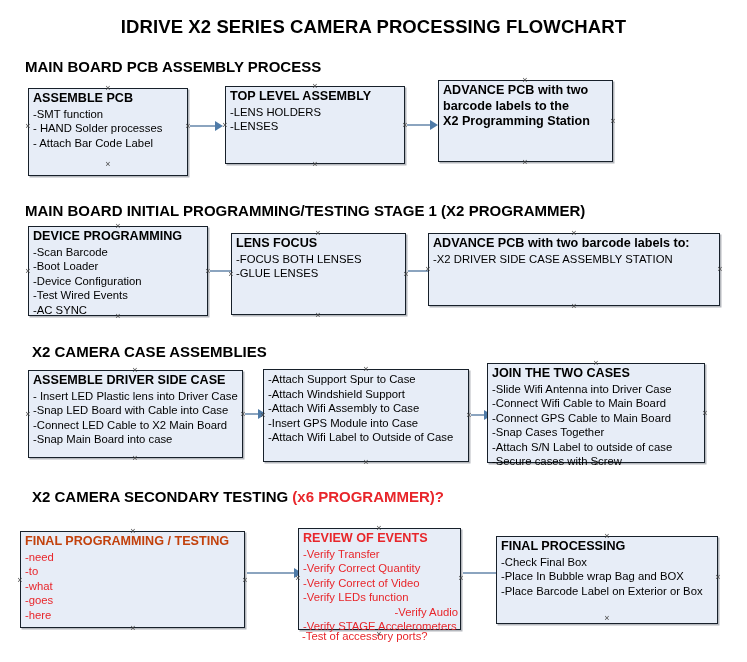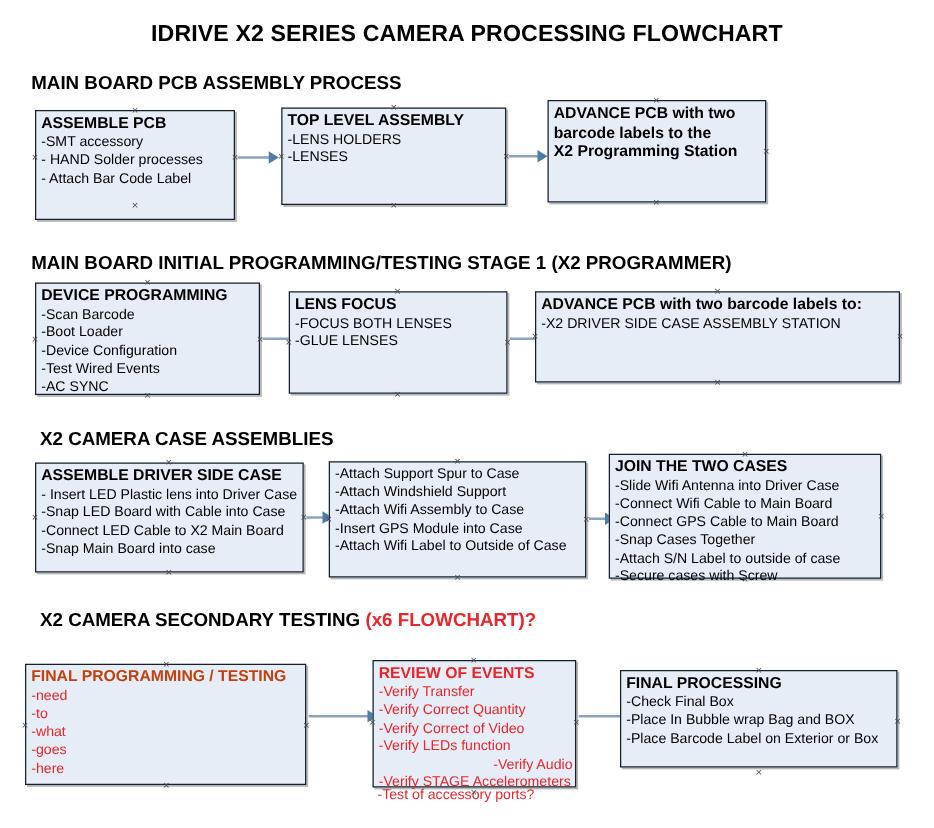"-SMT accessory" div.node-line { text: accessory -> function }
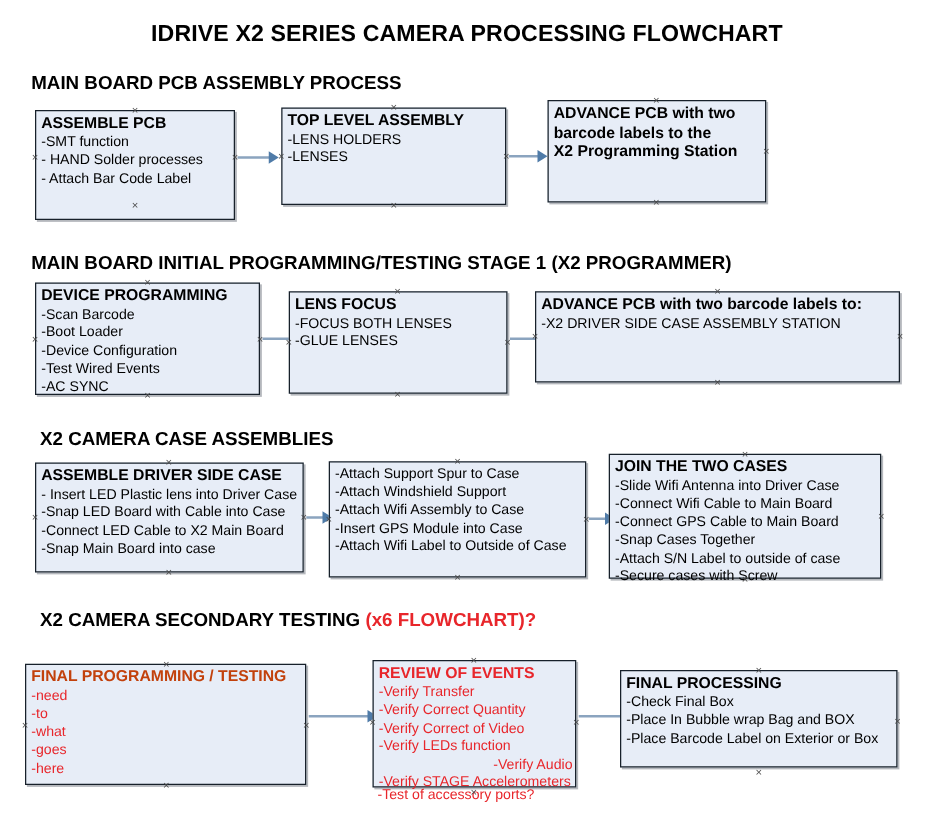"(x6 FLOWCHART)?" span.accent { text: FLOWCHART -> PROGRAMMER }
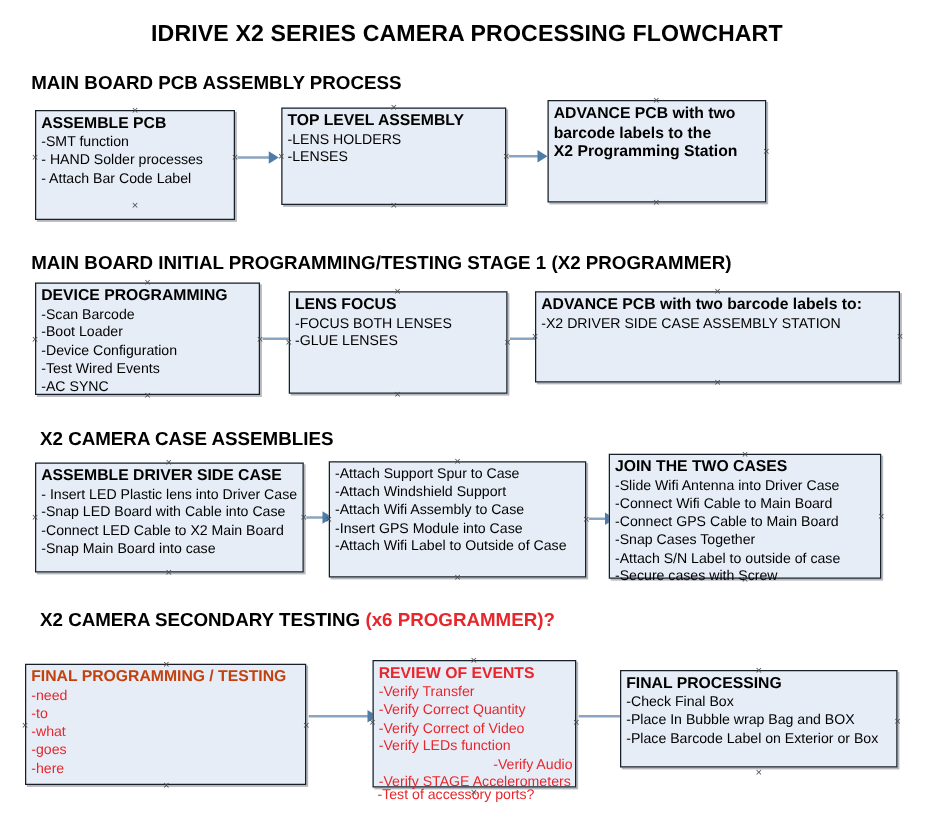"FINAL PROCESSING" div.node { height: 78px -> 88px }
